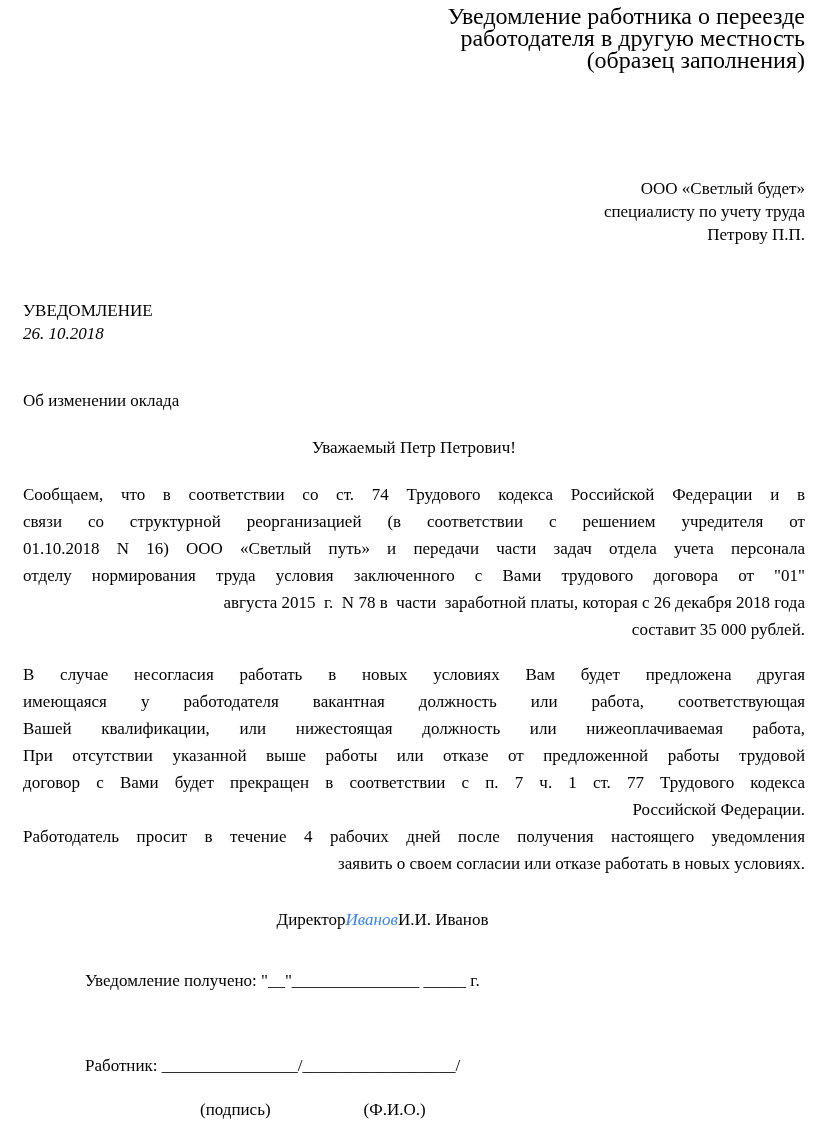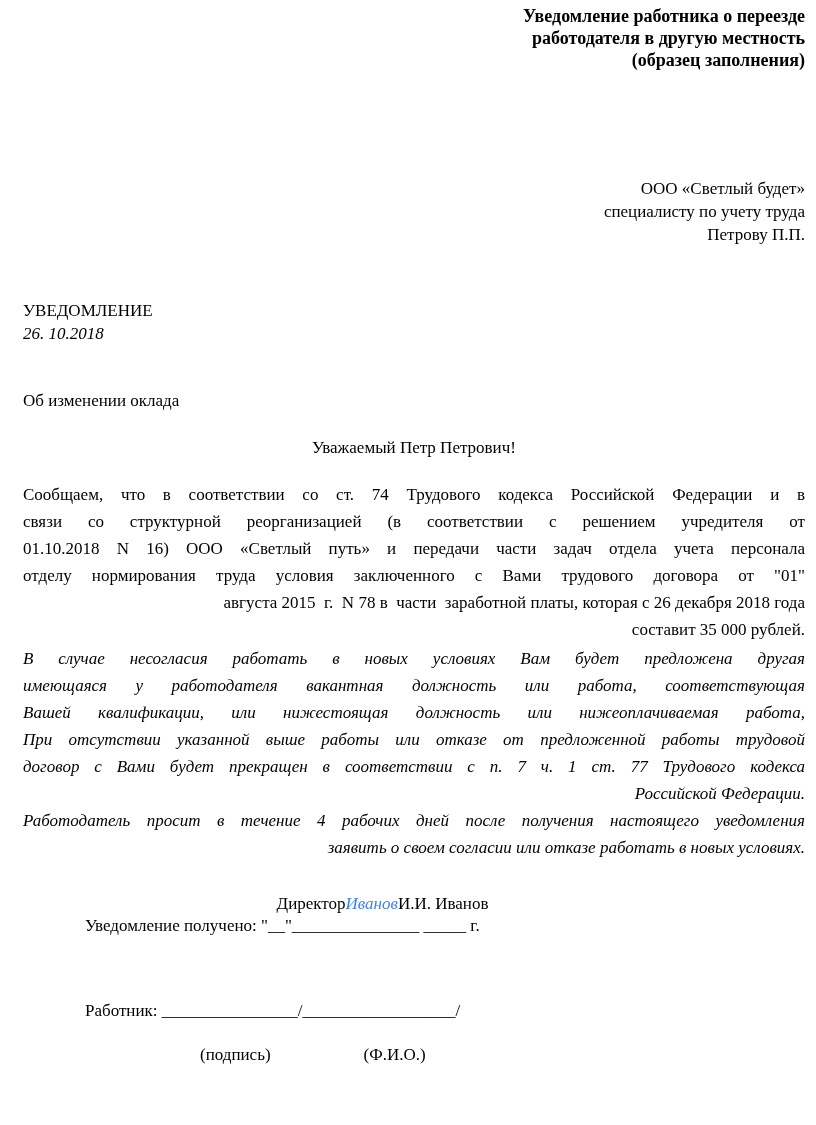"Уведомление работника о переезде" .doc-title { font-size: 18px -> 24px; font-weight: bold -> normal }
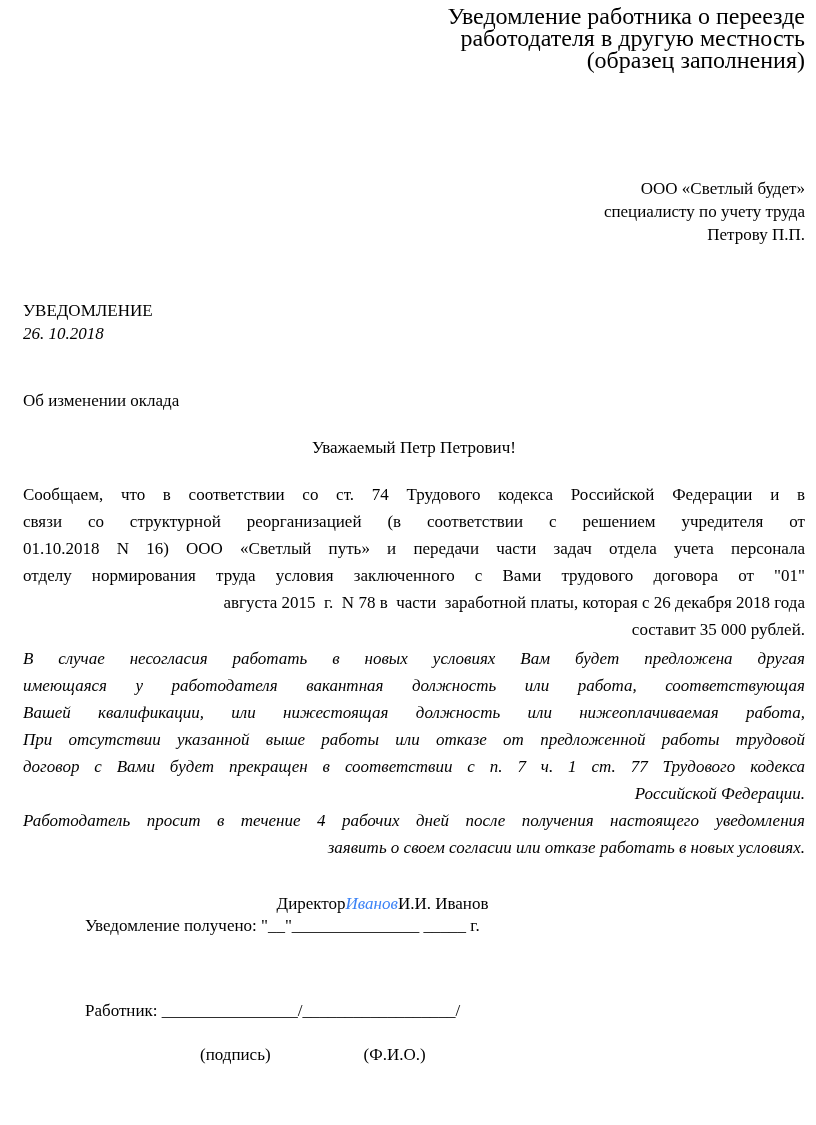"В случае несогласия работать в" .para2 { font-style: italic -> none; margin-top: 2px -> 18px }
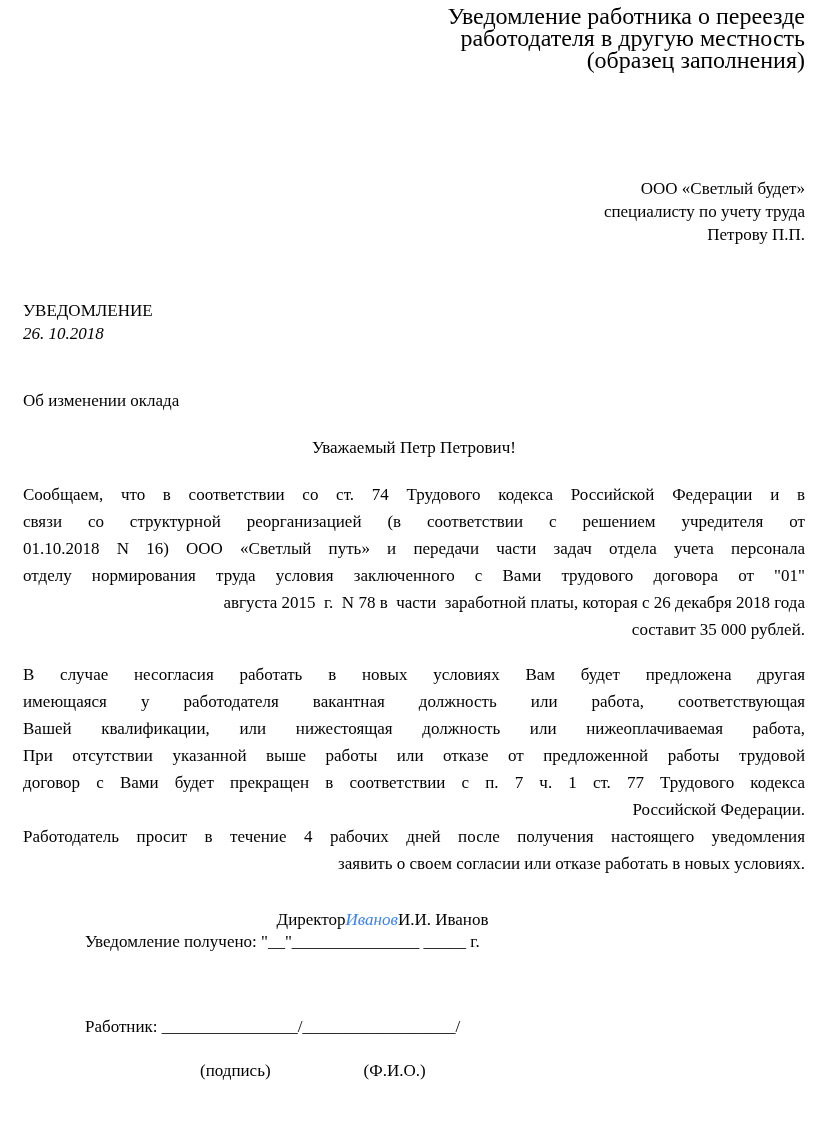"Уведомление получено:" .received { margin-top: none -> 39px }
